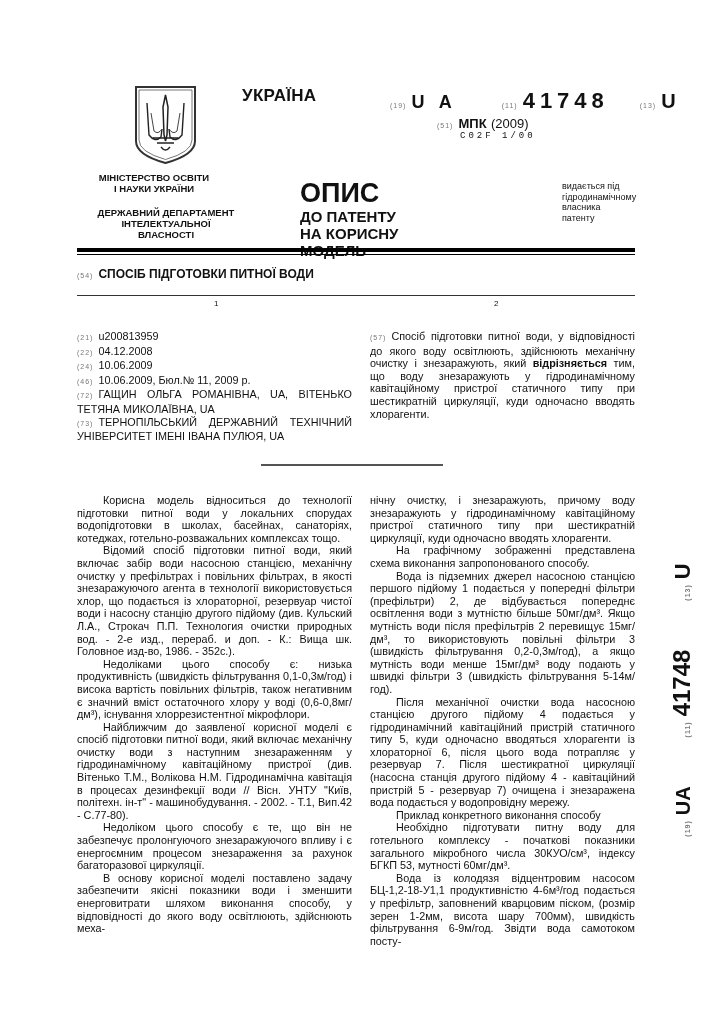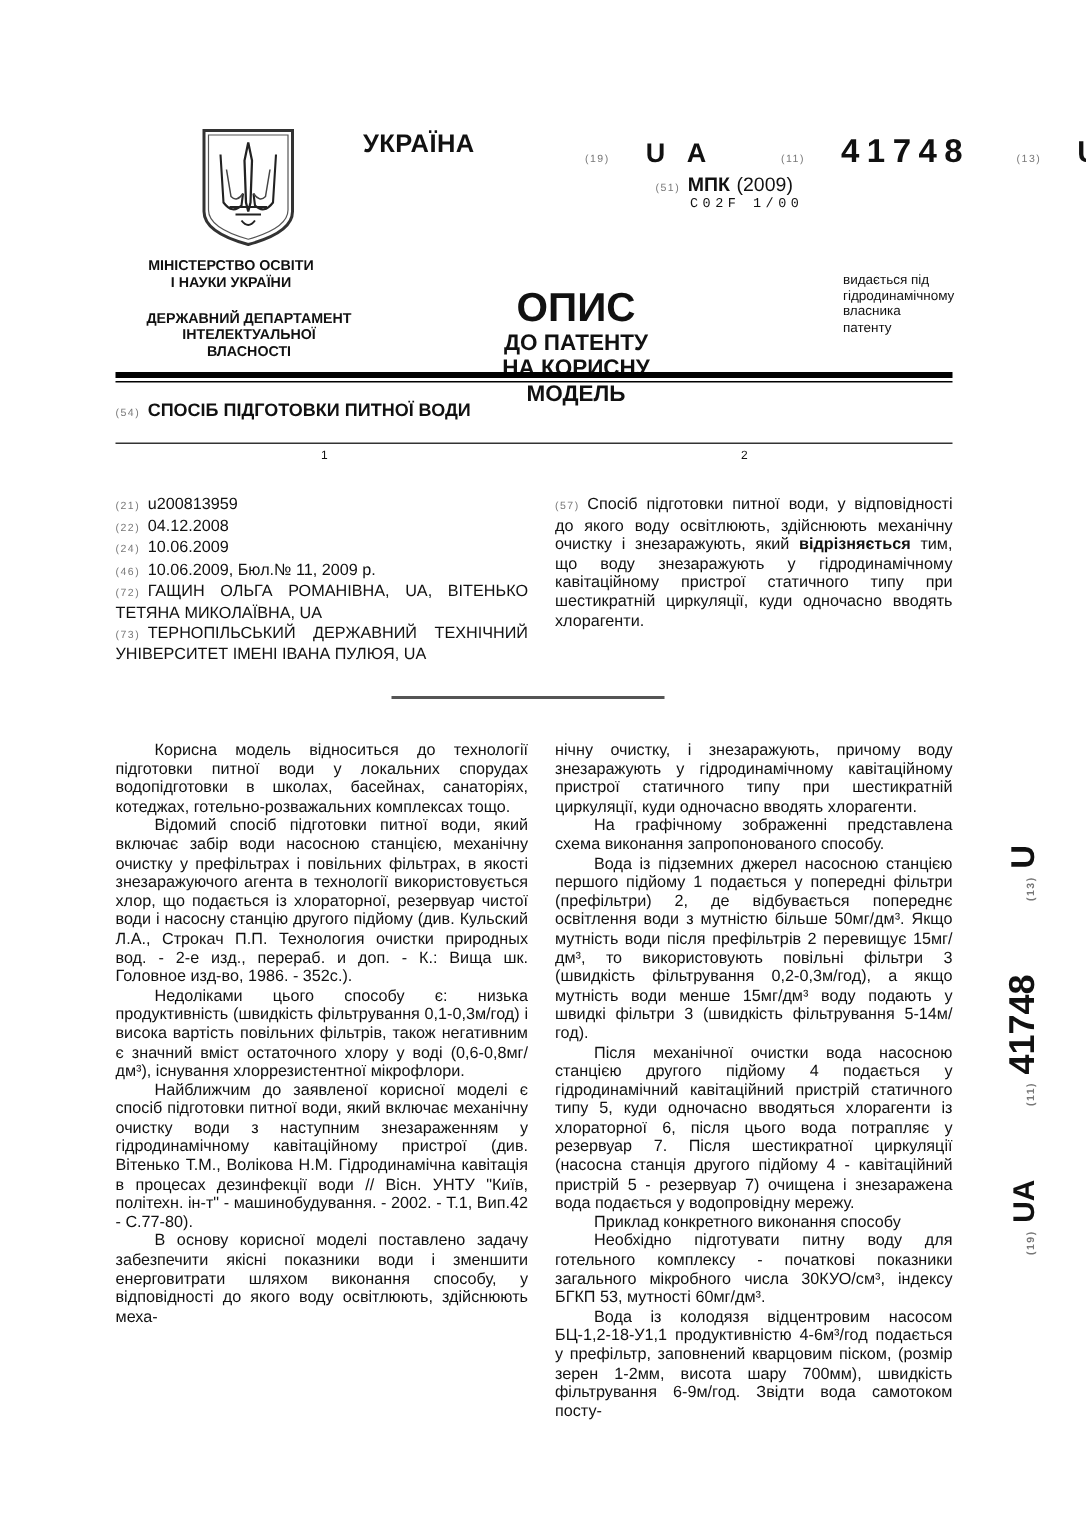"U A" .idnum { margin-left: 19px -> none }
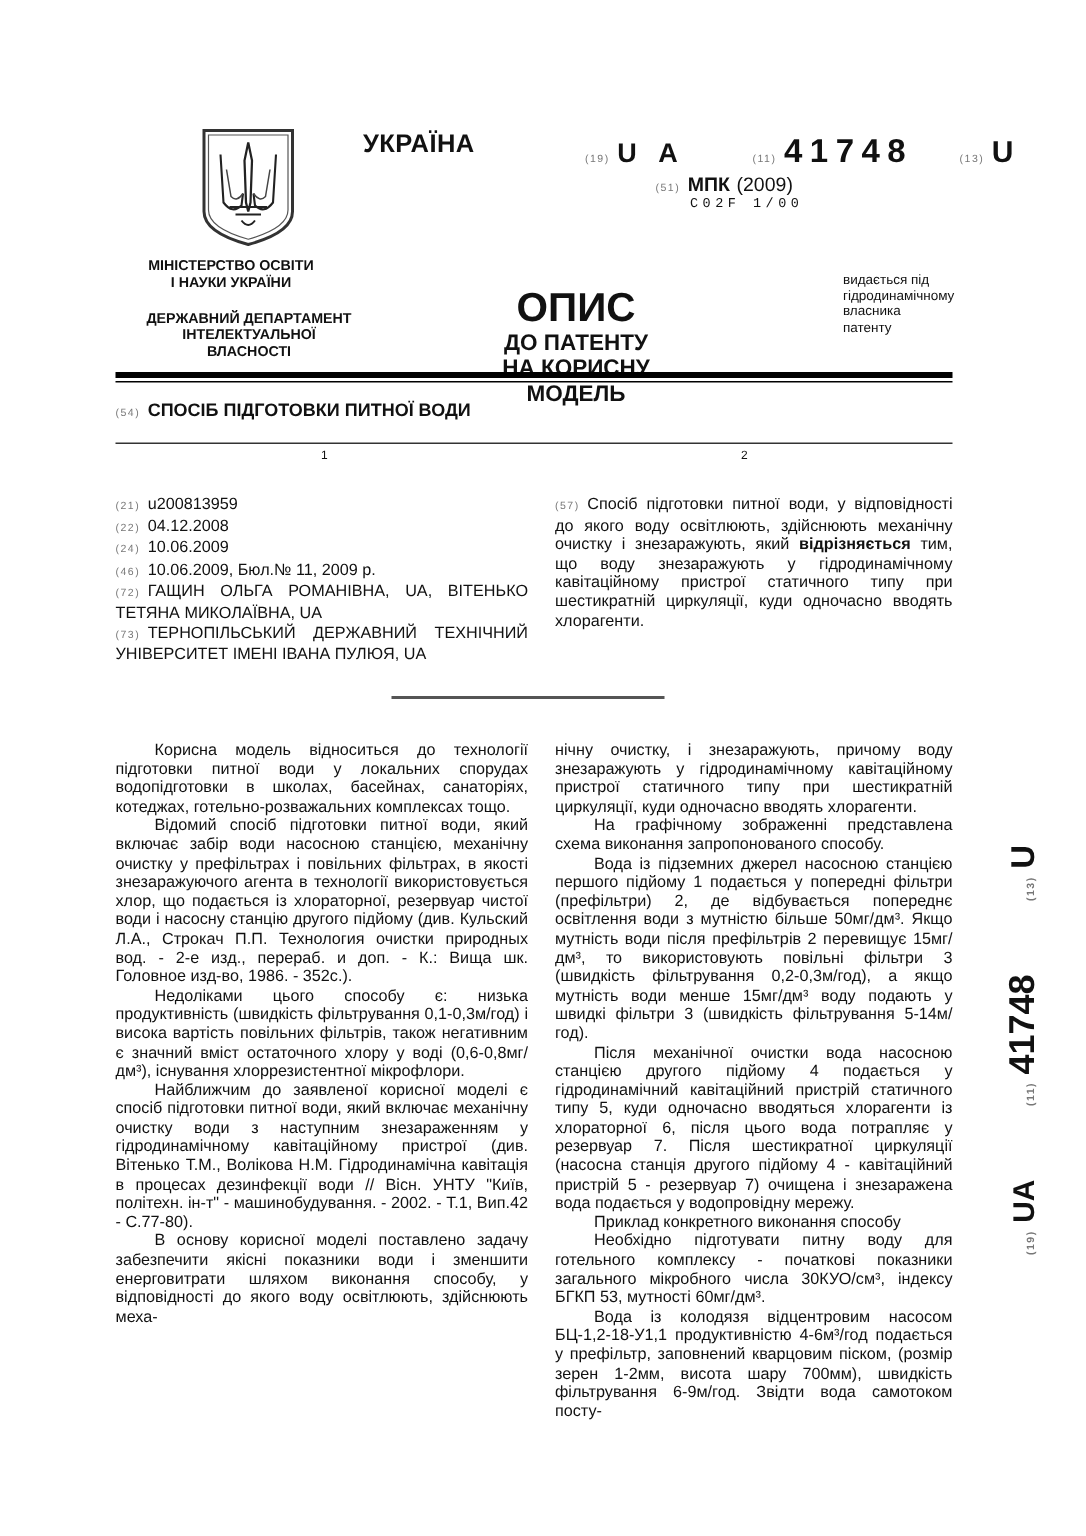"ОПИС" .title-big { margin-top: 12px -> none; text-align: center -> left }
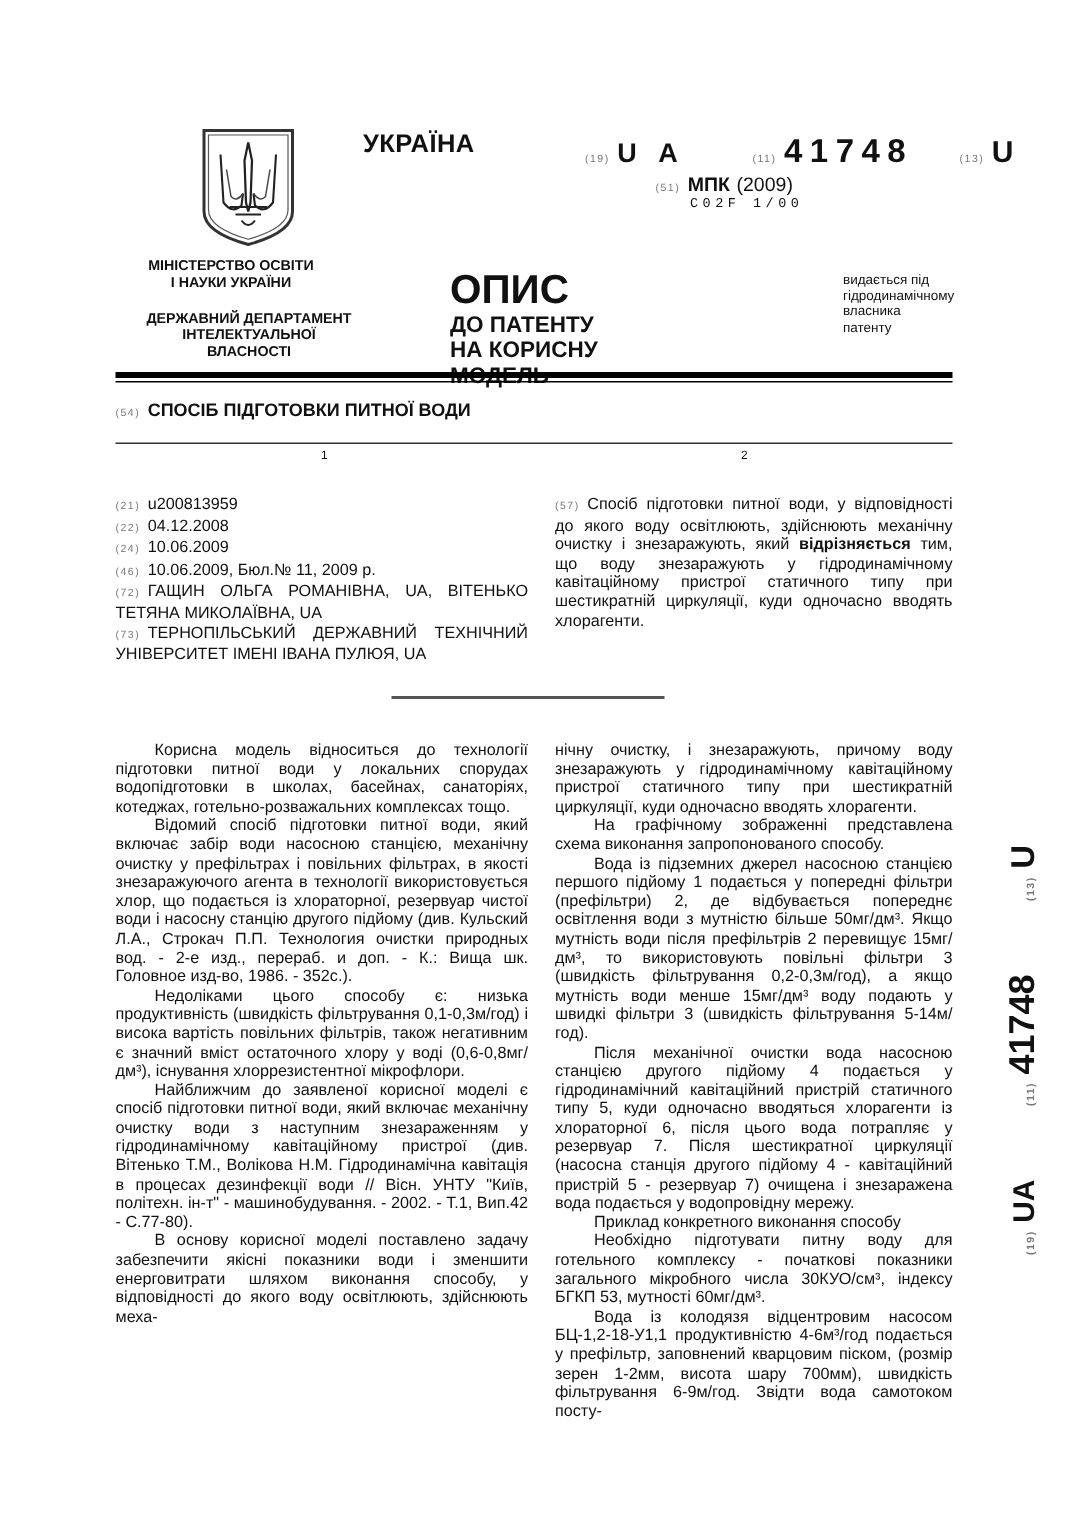"Недоліком цього способу є те," p { html: none -> <p>Недоліком цього способу є те, що він не забезпечує пролонгуючого знезаражуючого впливу і є енергоємним процесом знезараження за рахунок багаторазової циркуляції.</p> }
